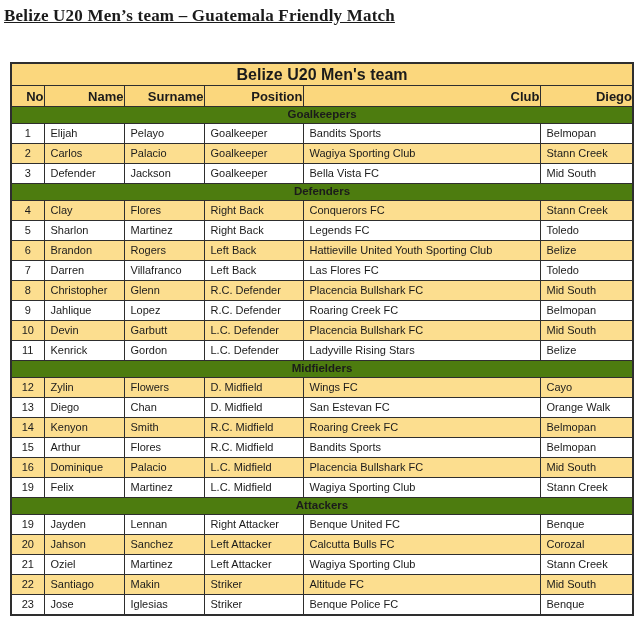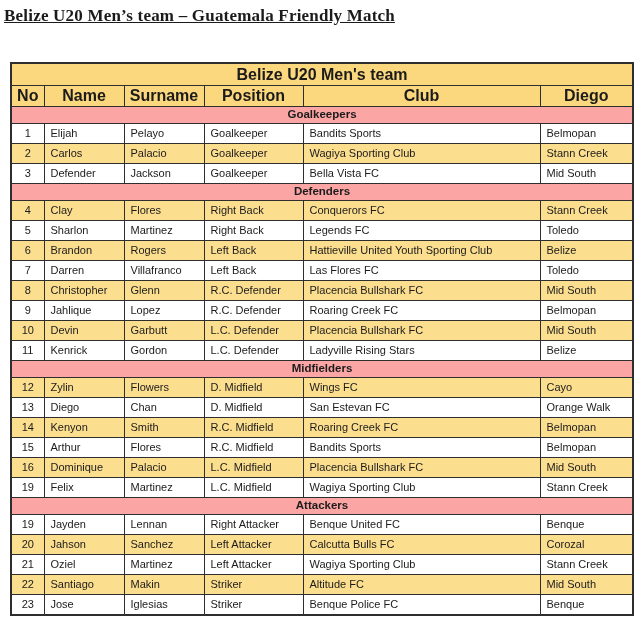"No" tr.head th { font-size: 16px -> 13px; text-align: center -> right }
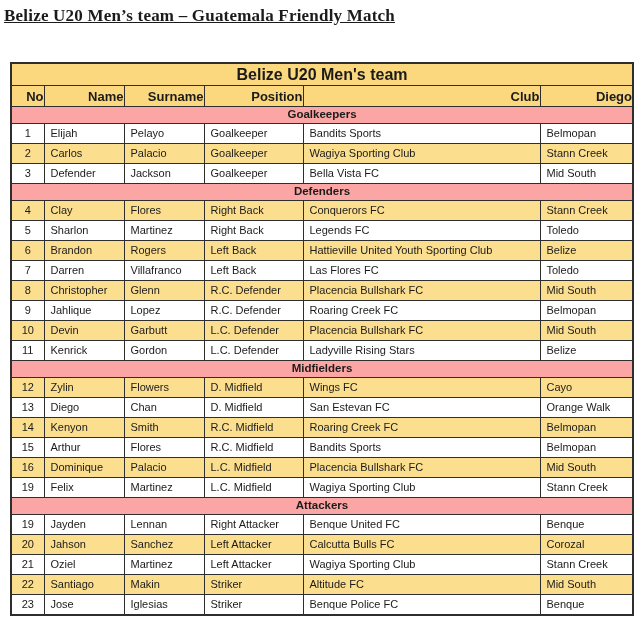"Goalkeepers" tr.sec td { background: #fca5a5 -> #4d7c0f }
